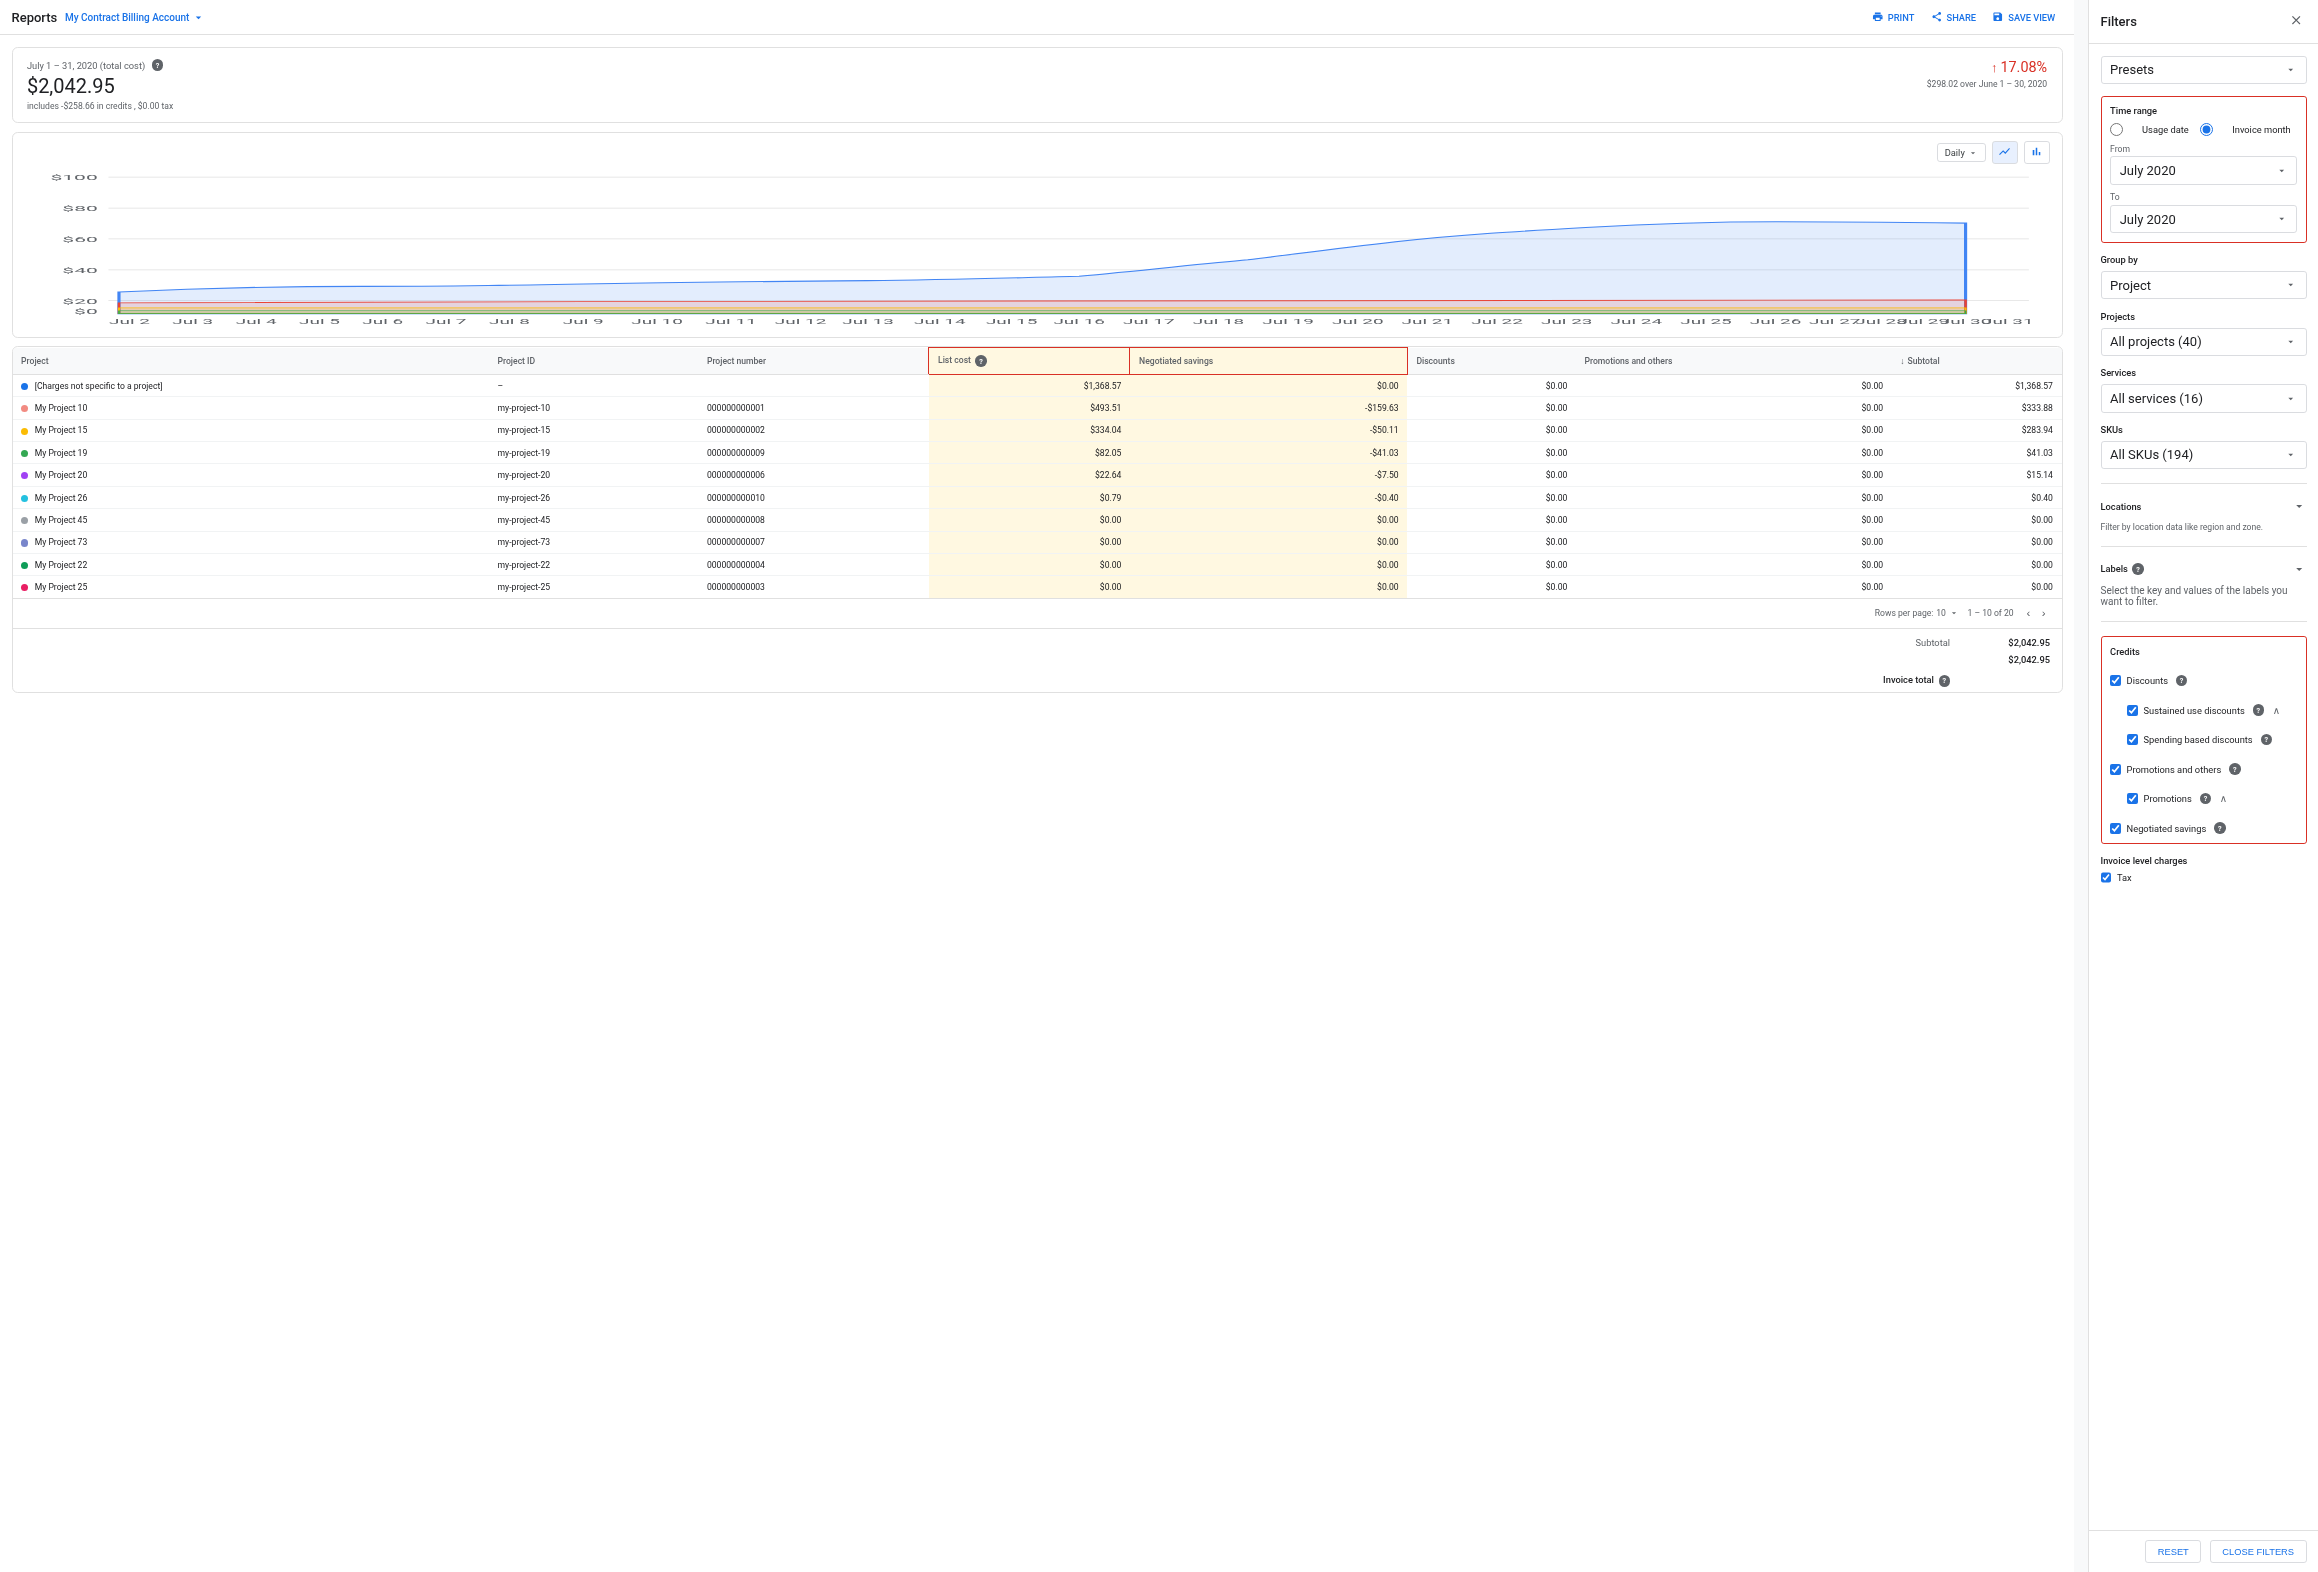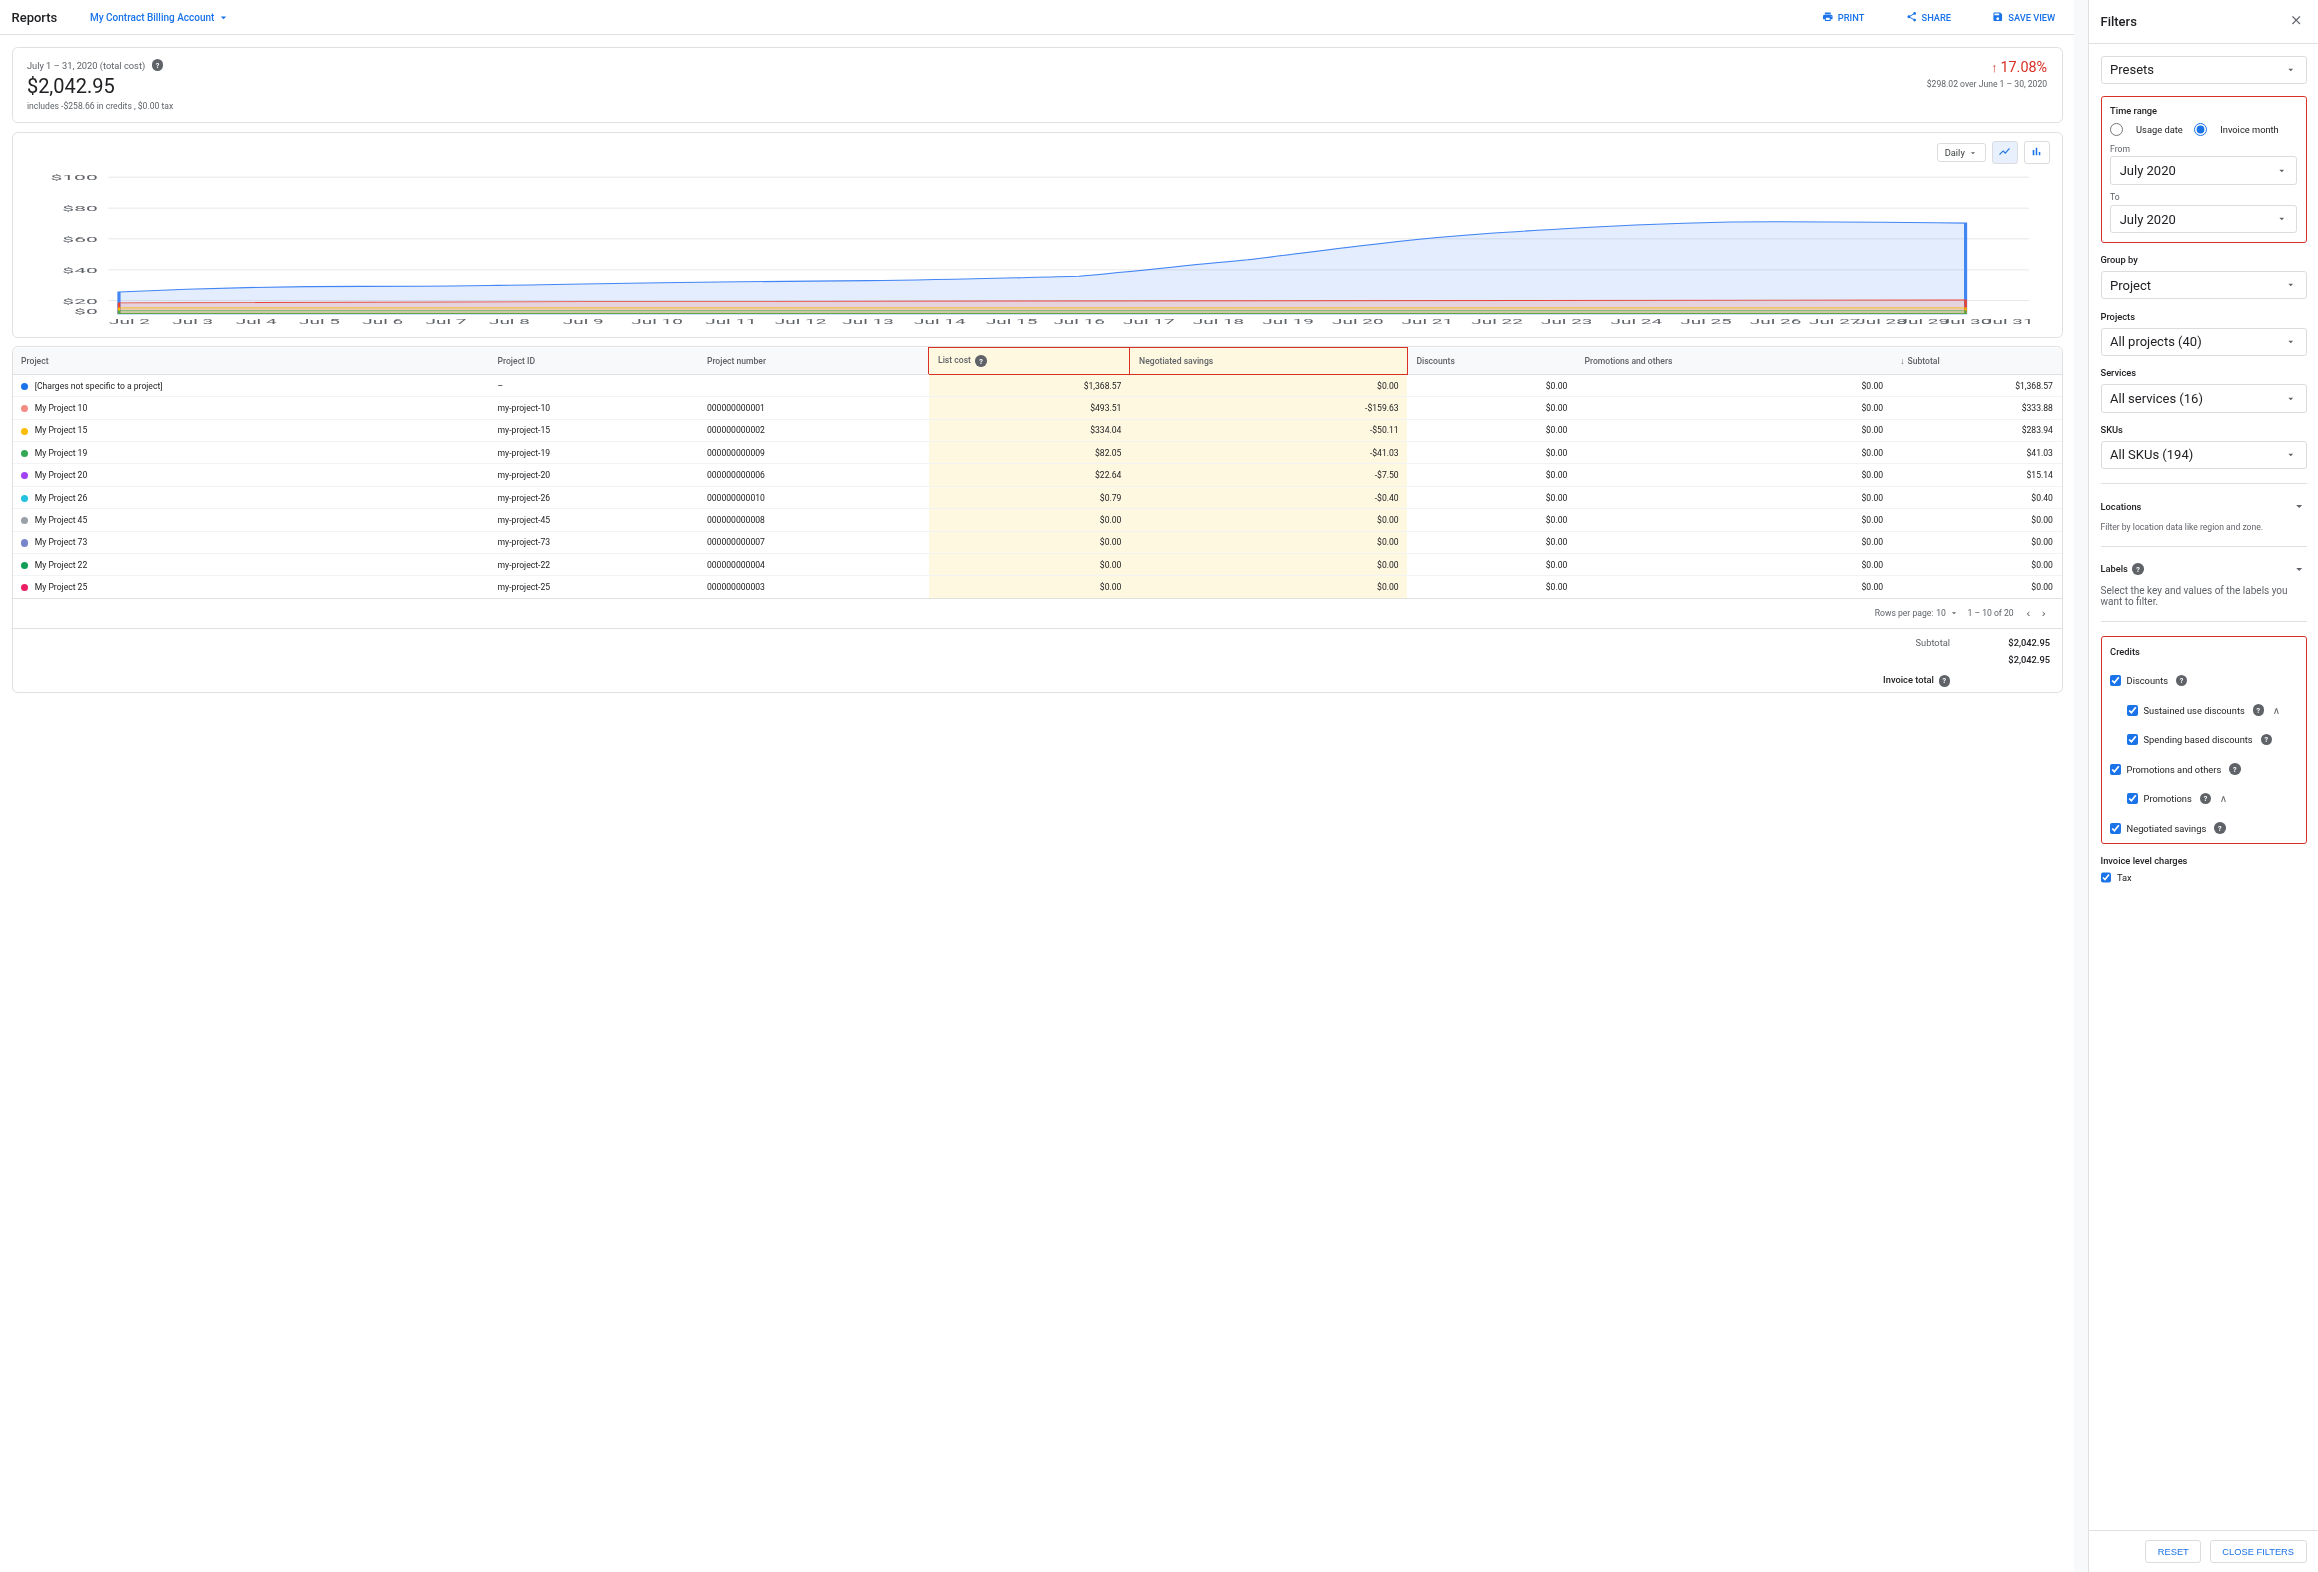"Reports" .top-bar { gap: 27px -> 2px }
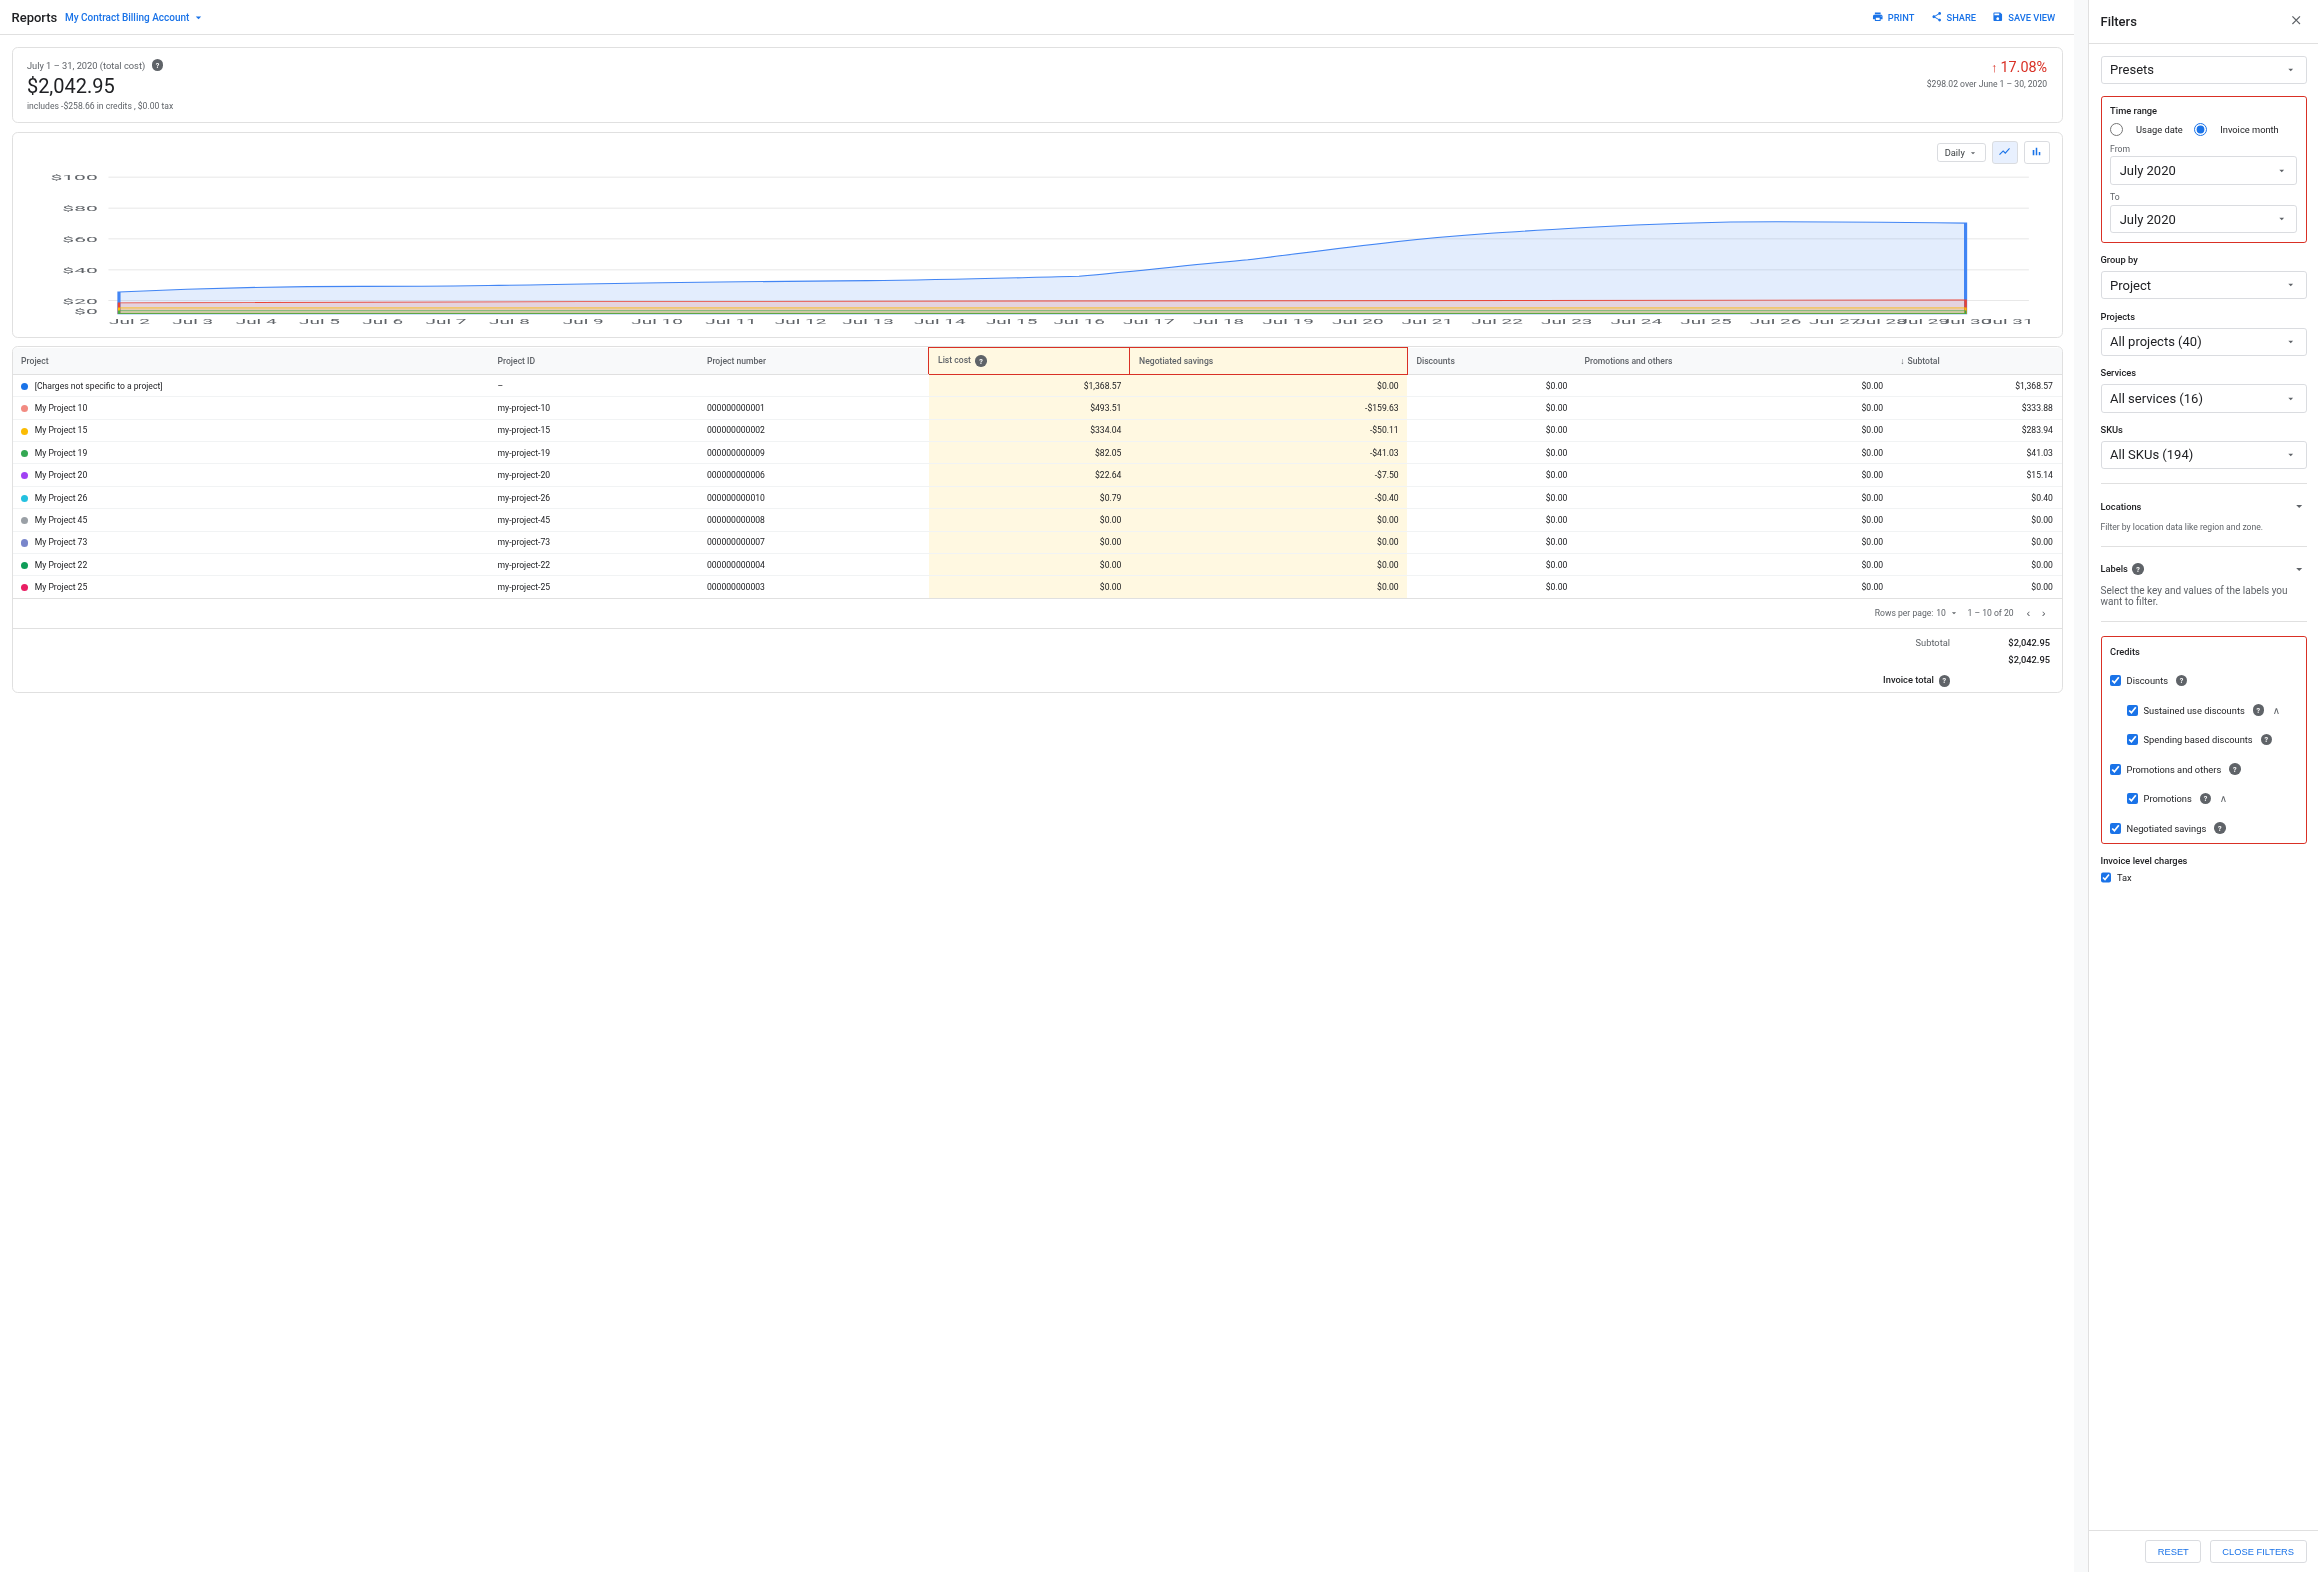"Usage date" .radio-option { gap: 13px -> 19px }
